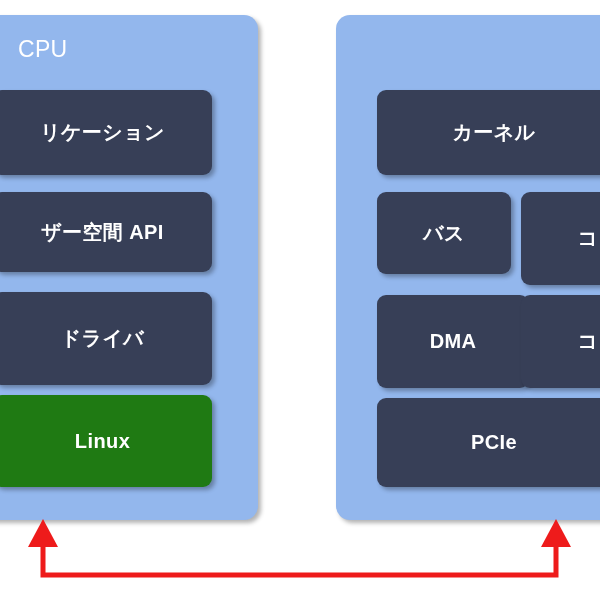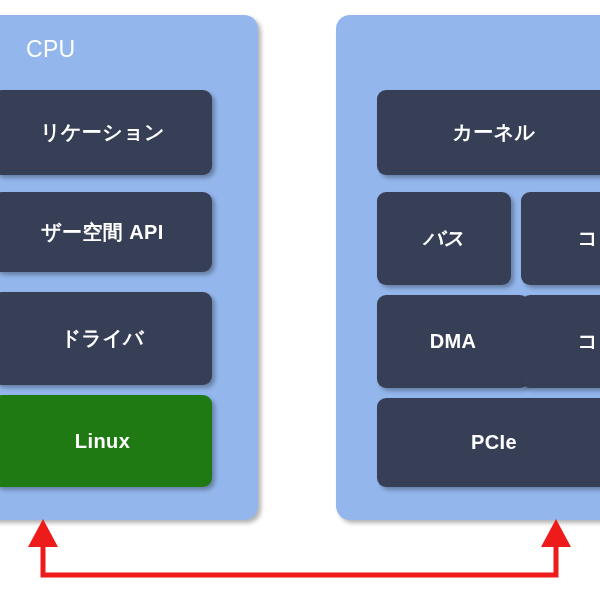"CPU" #panel-cpu .panel-title { margin-left: 8px -> none }
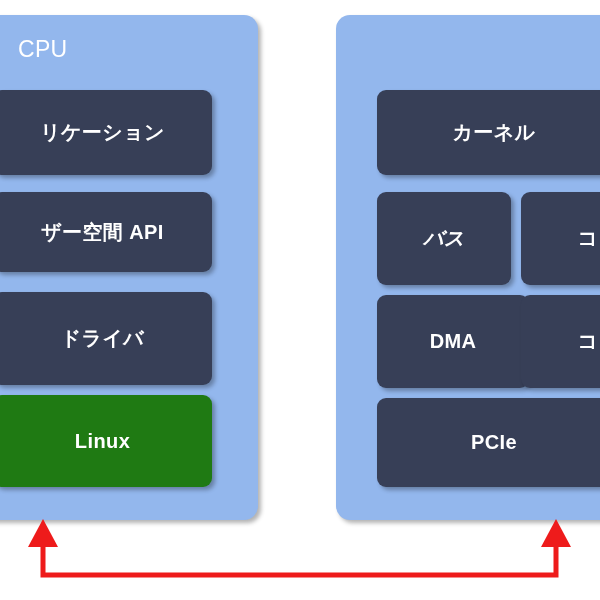"バス" #blk-bus { font-style: italic -> none; height: 93px -> 82px }
